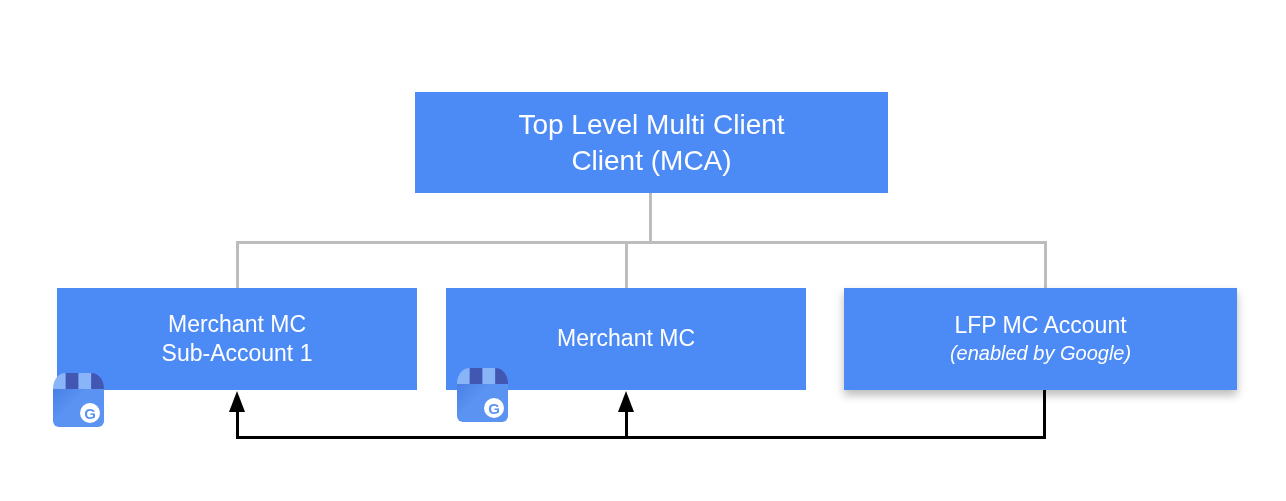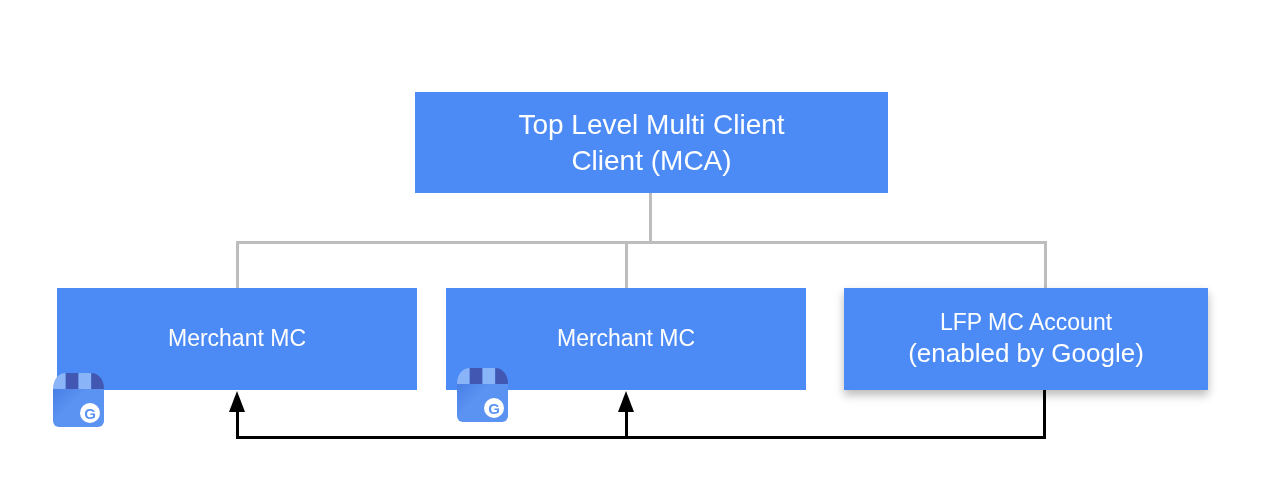"LFP MC Account" #node-lfp { width: 364px -> 393px }
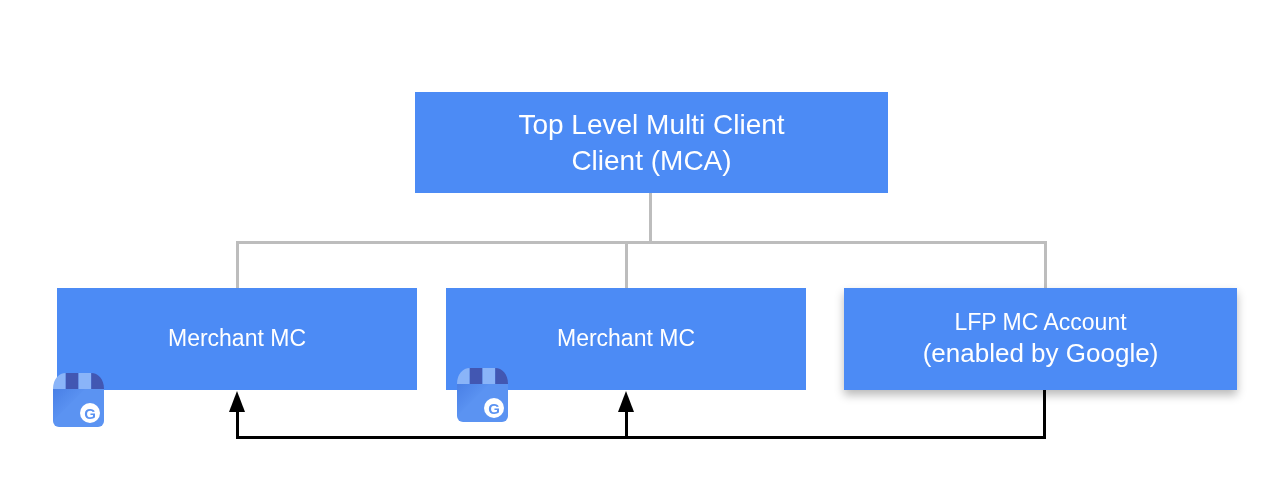"Sub-Account 1" span.line { html: none -> <span>Sub-Account 1</span> }
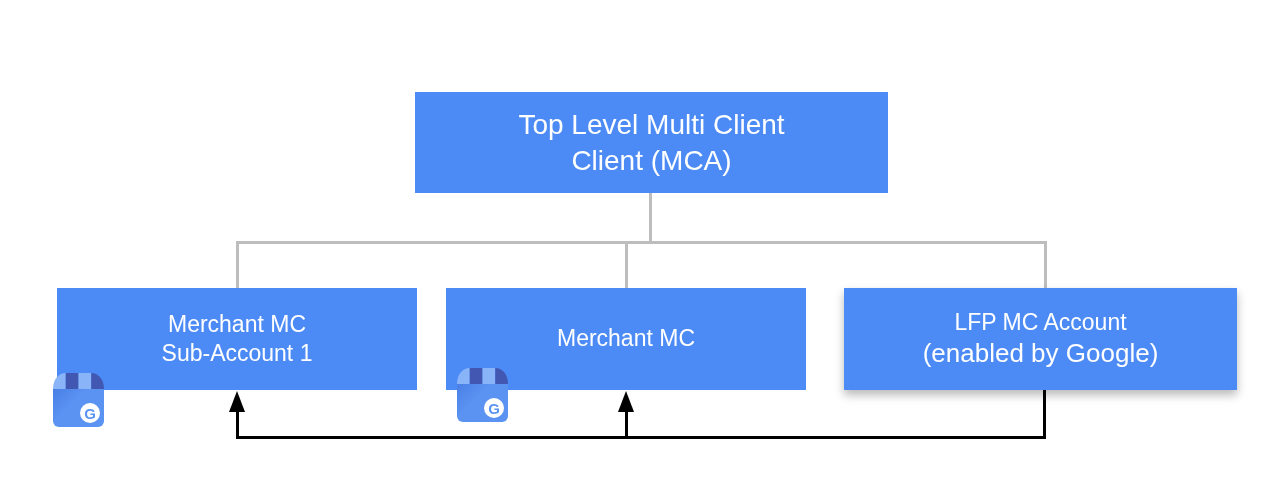"(enabled by Google)" #node-lfp .line.secondary { font-size: 26px -> 20px; font-style: none -> italic }
